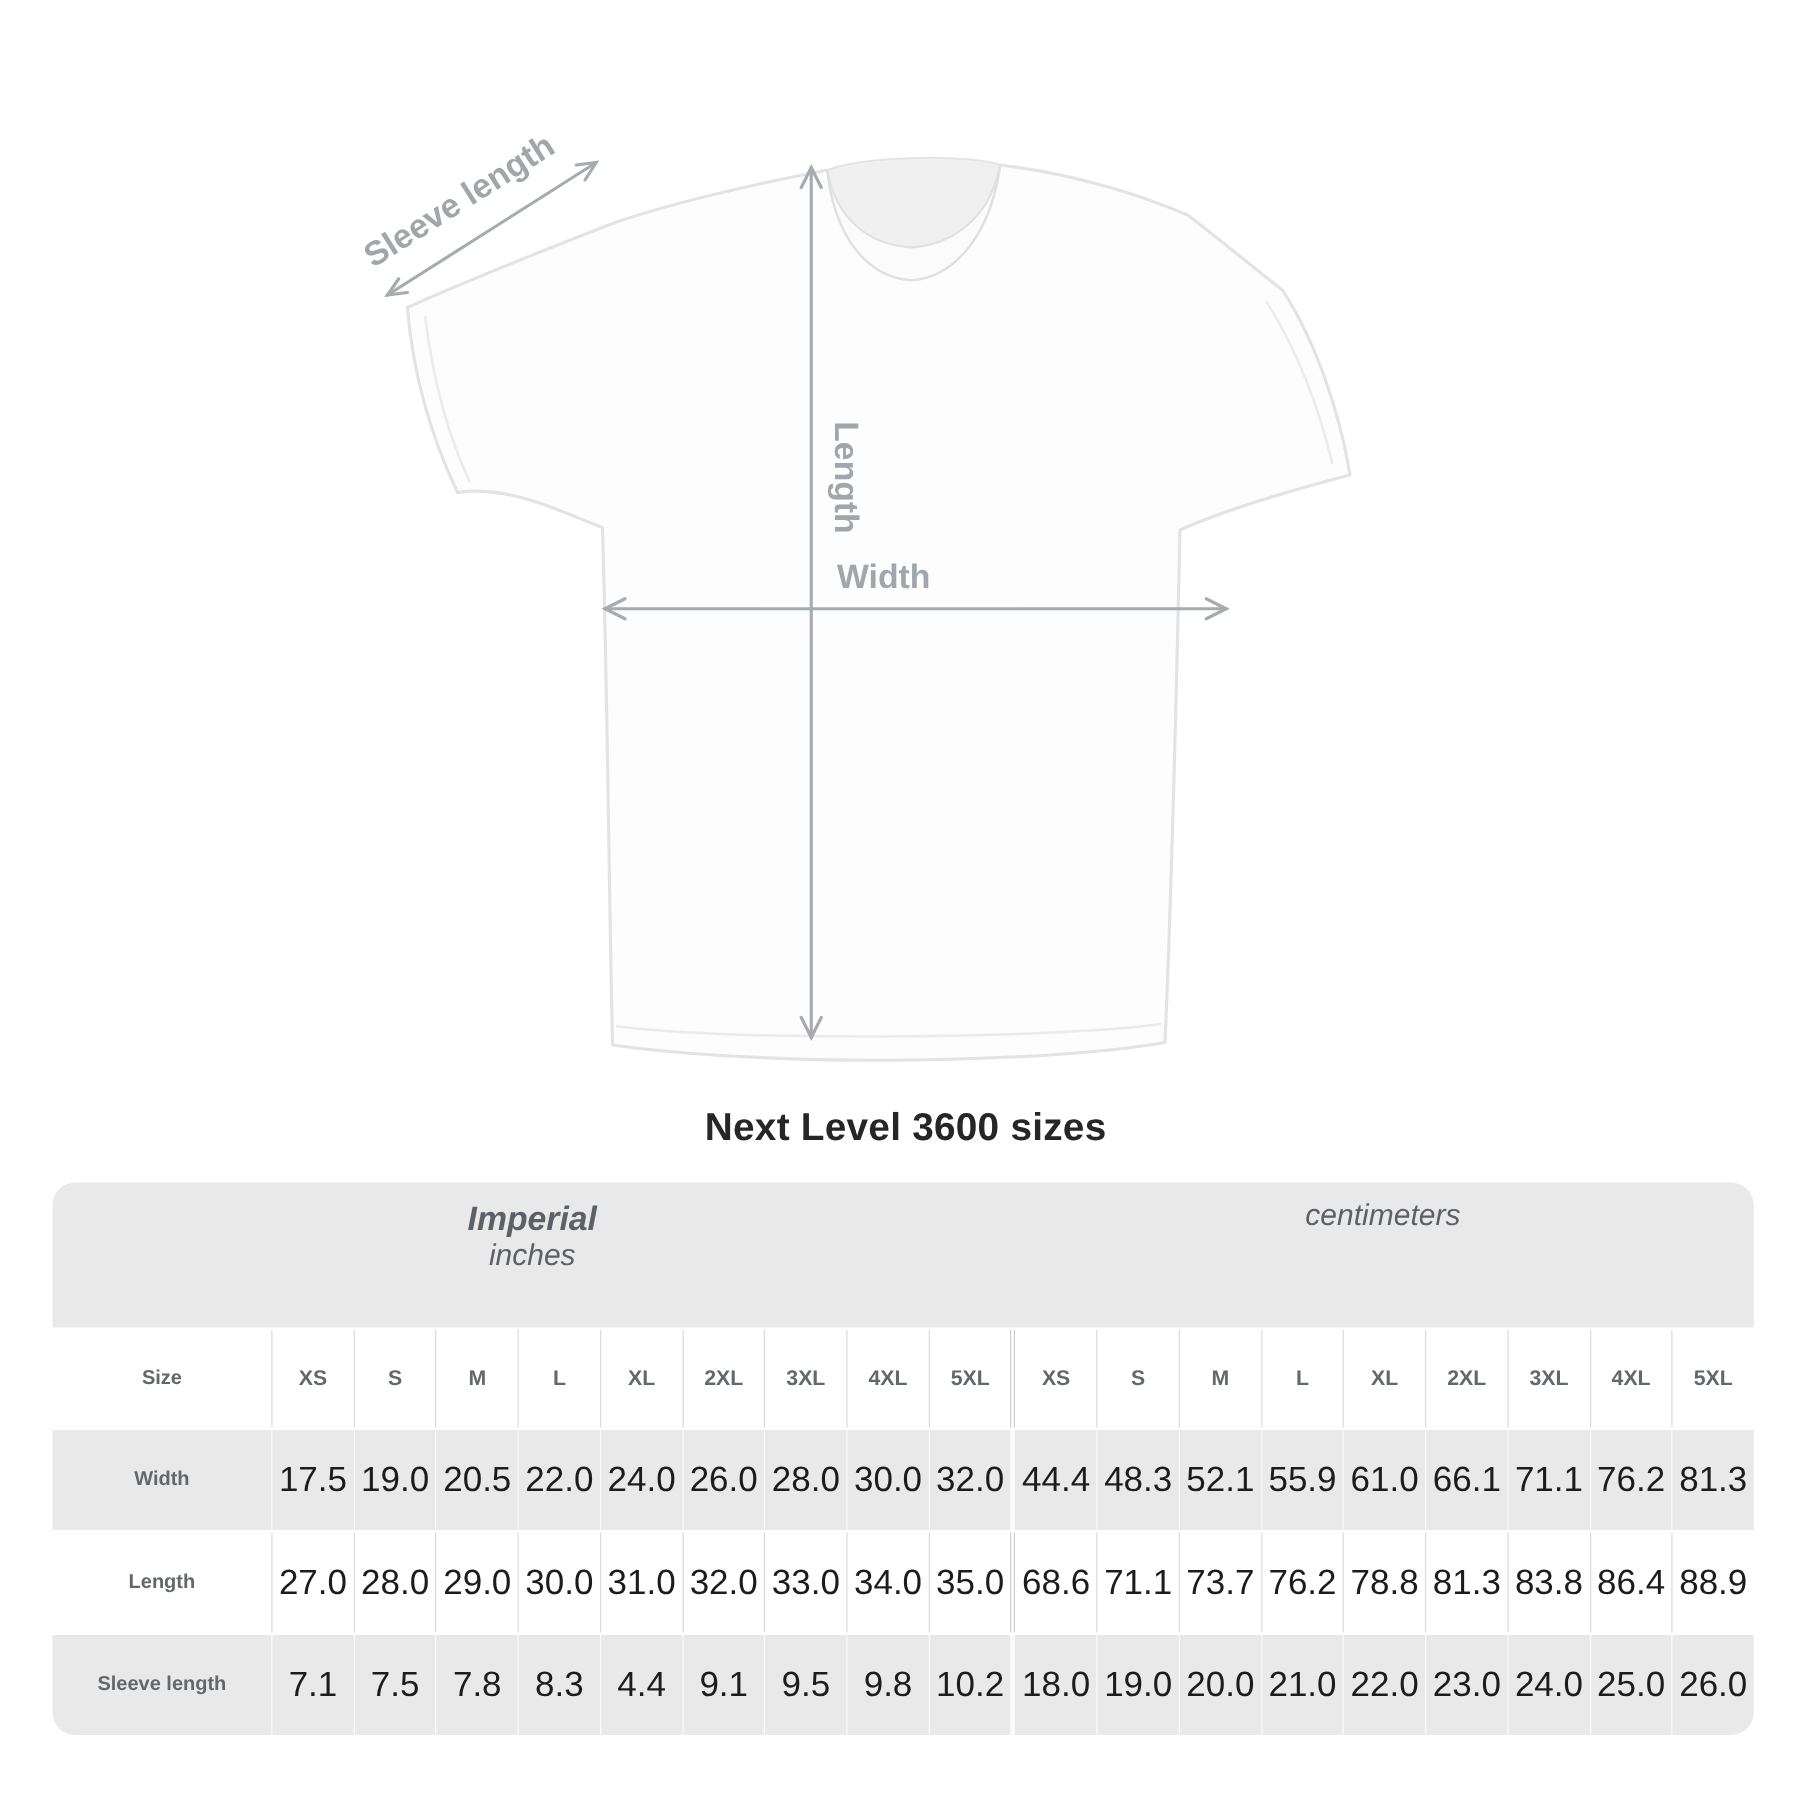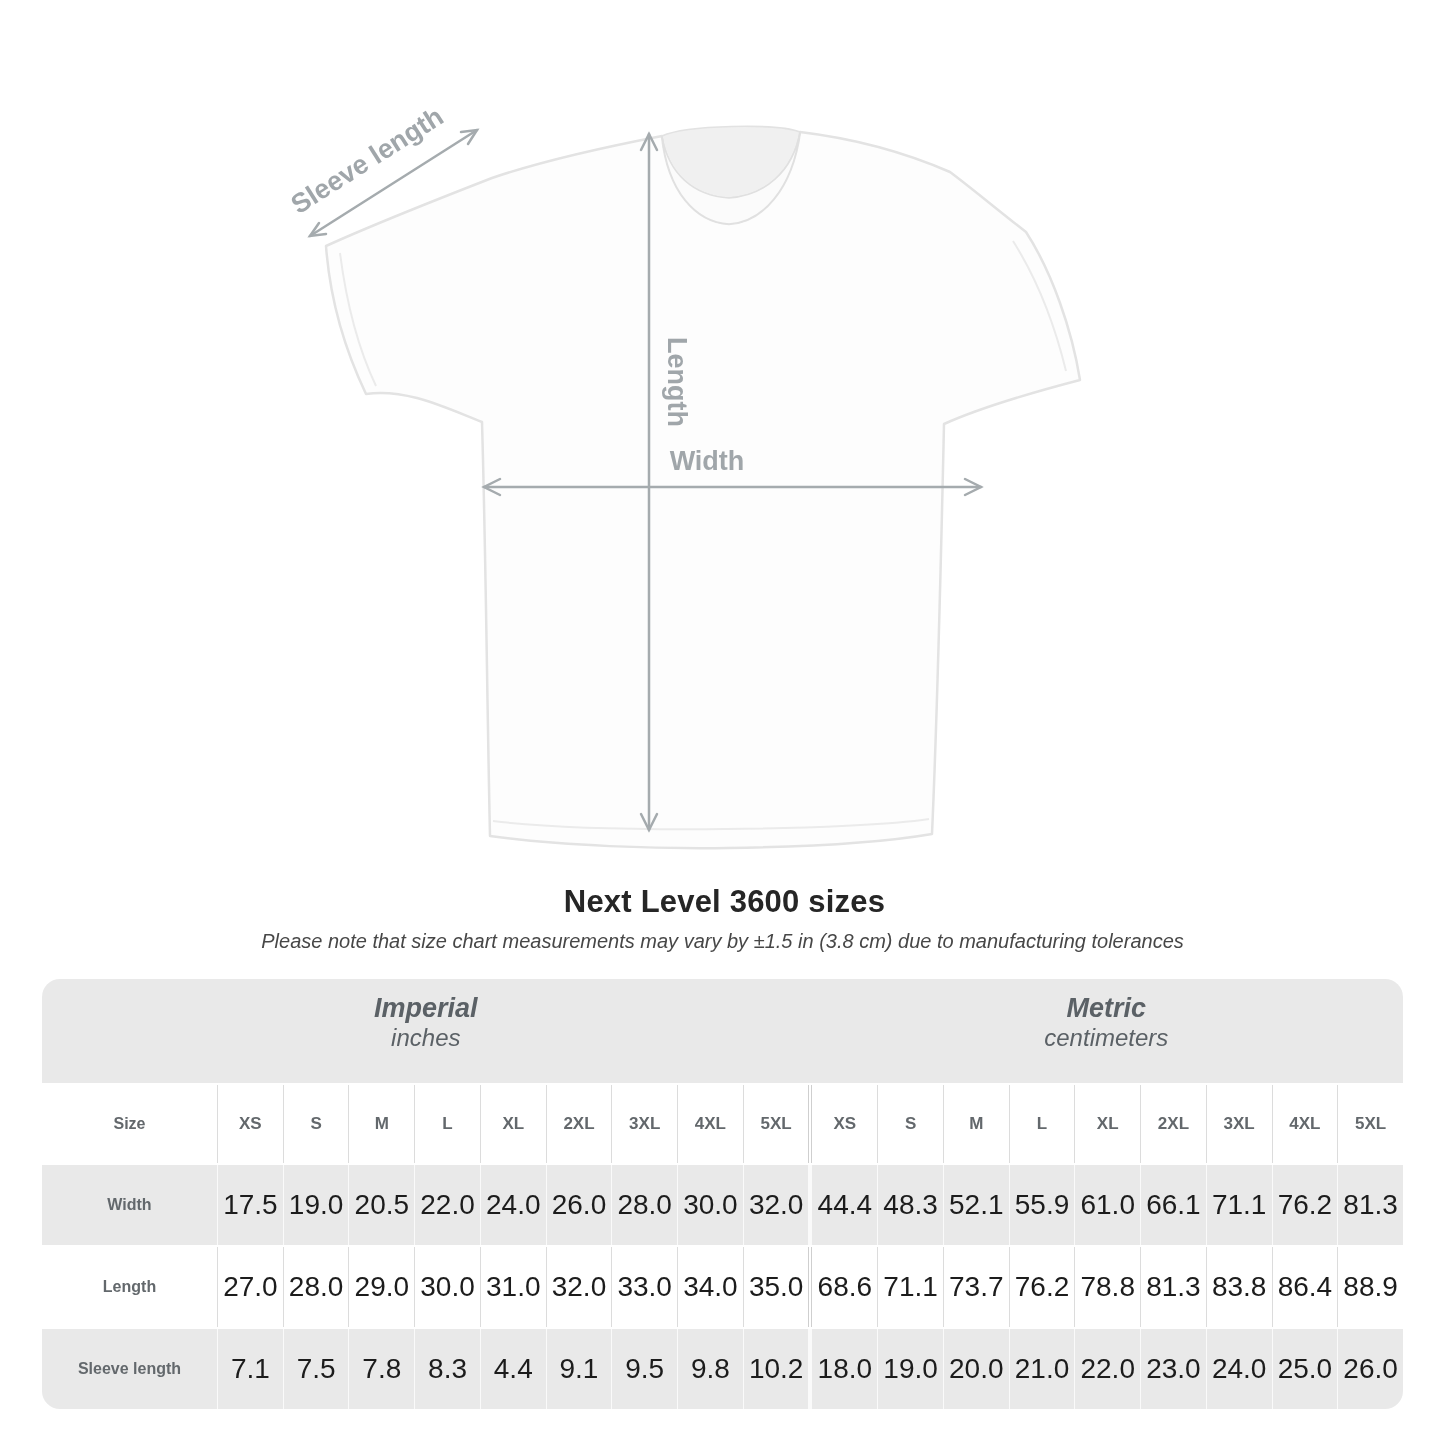"Please note that size chart" p.note { html: <p>Please note that size chart measurements may vary by ±1.5 in (3.8 cm) due to manufacturing tolerances</p> -> none }
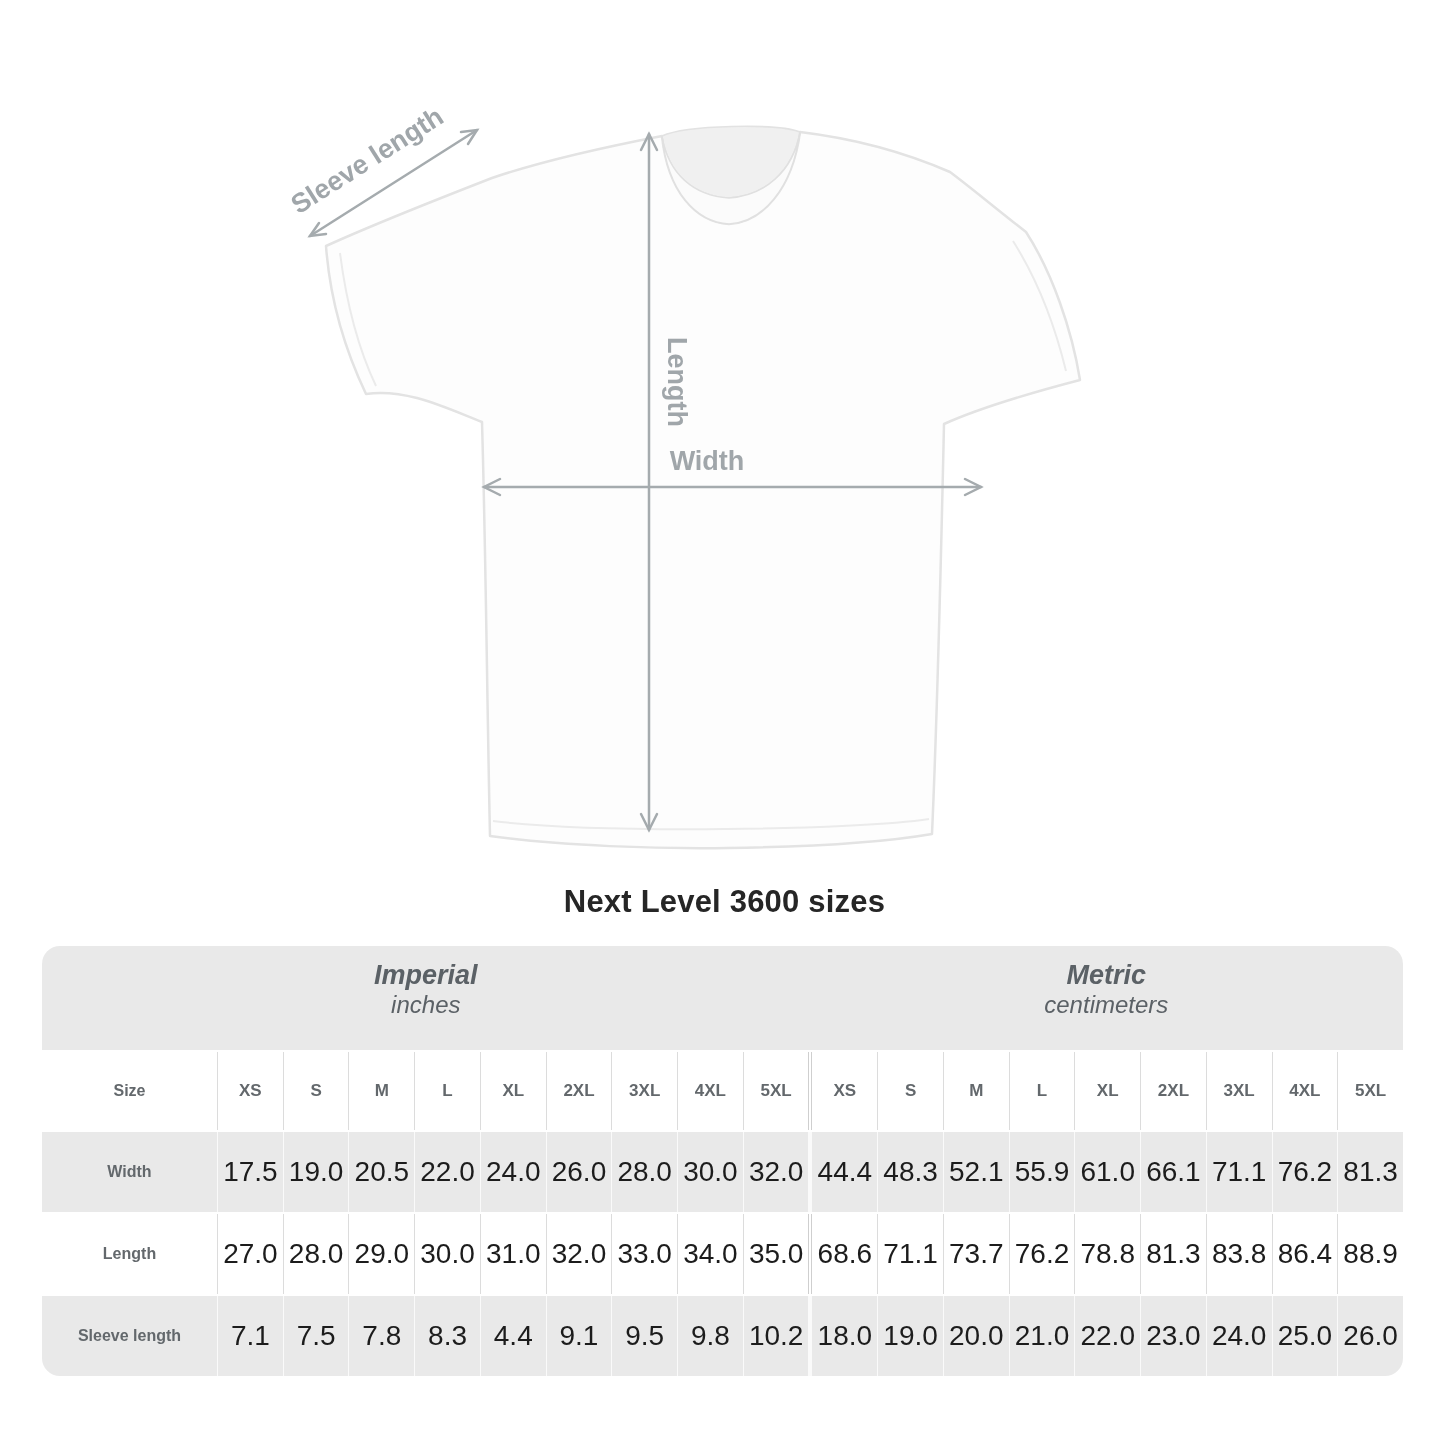"Imperial" .band { height: 104px -> 116px }
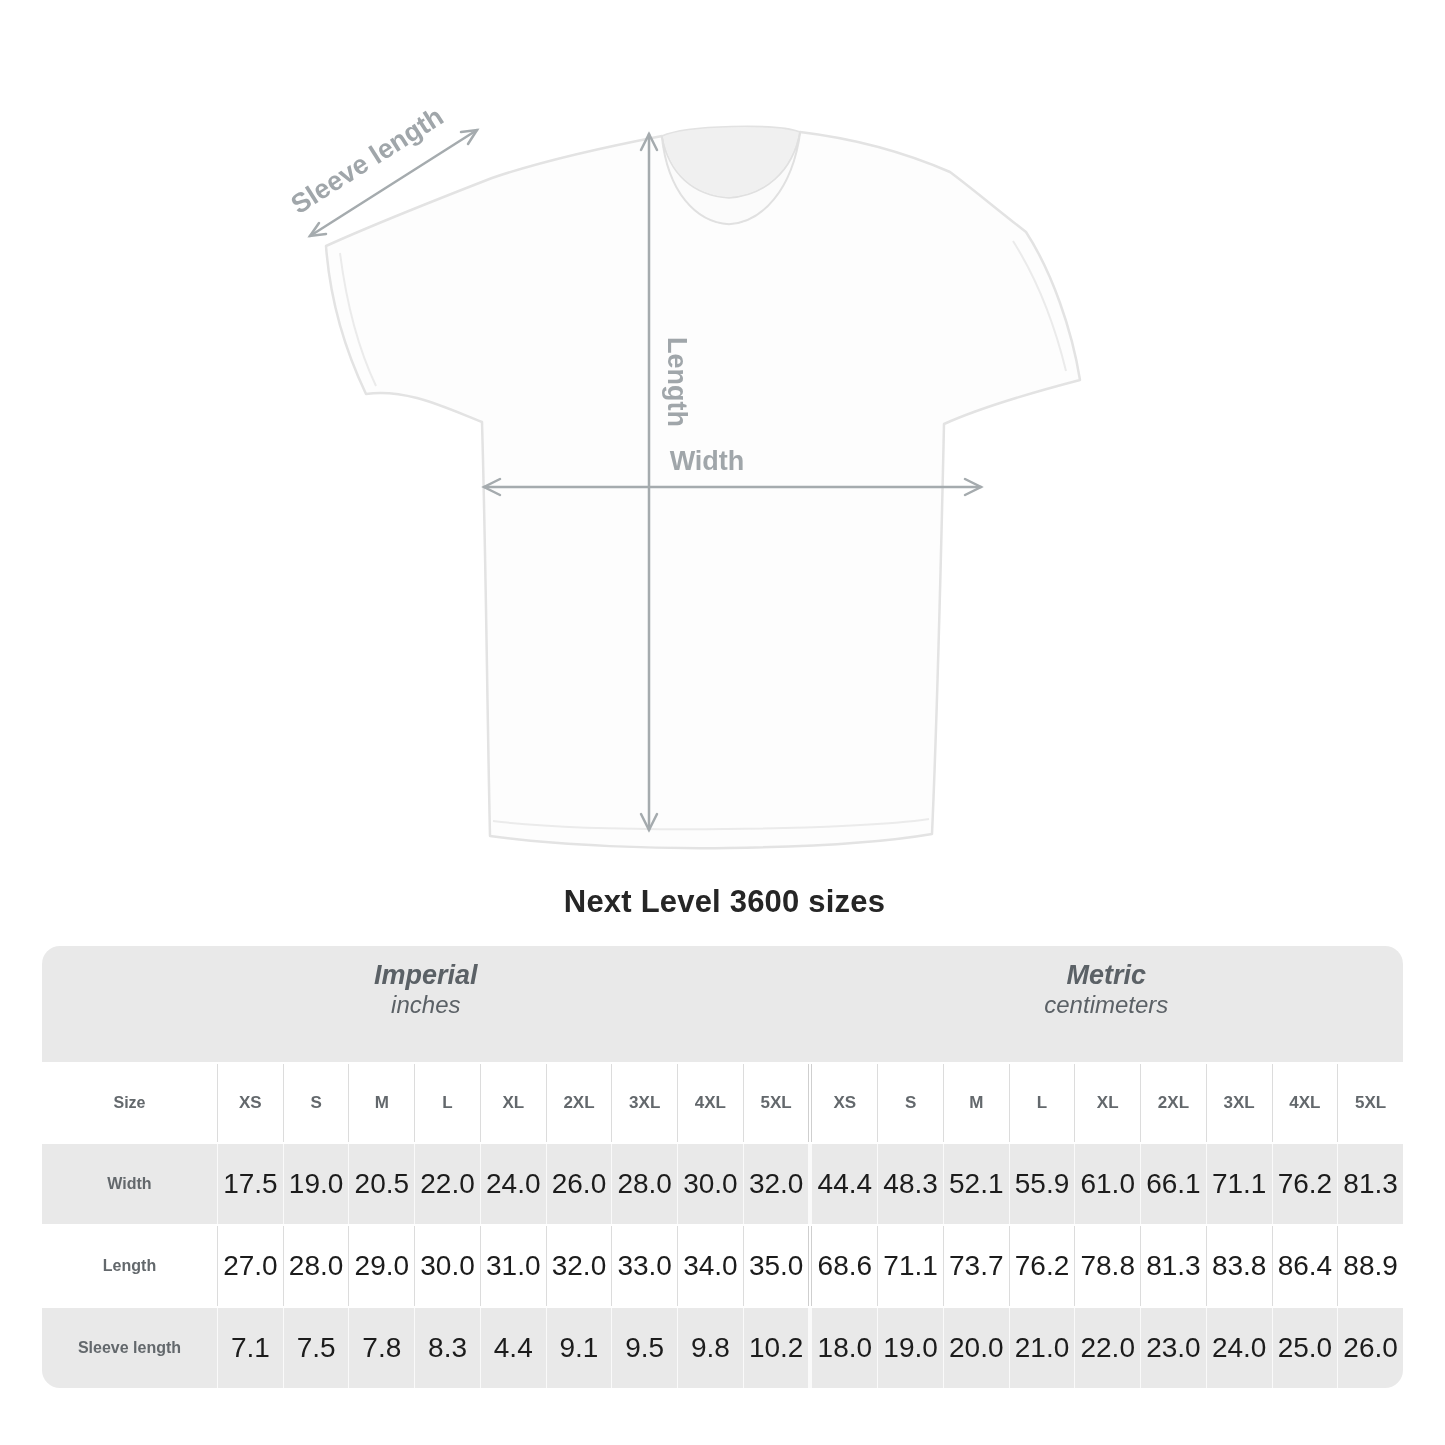"Metric" div.sec-title { html: <div>Metric</div> -> none }
